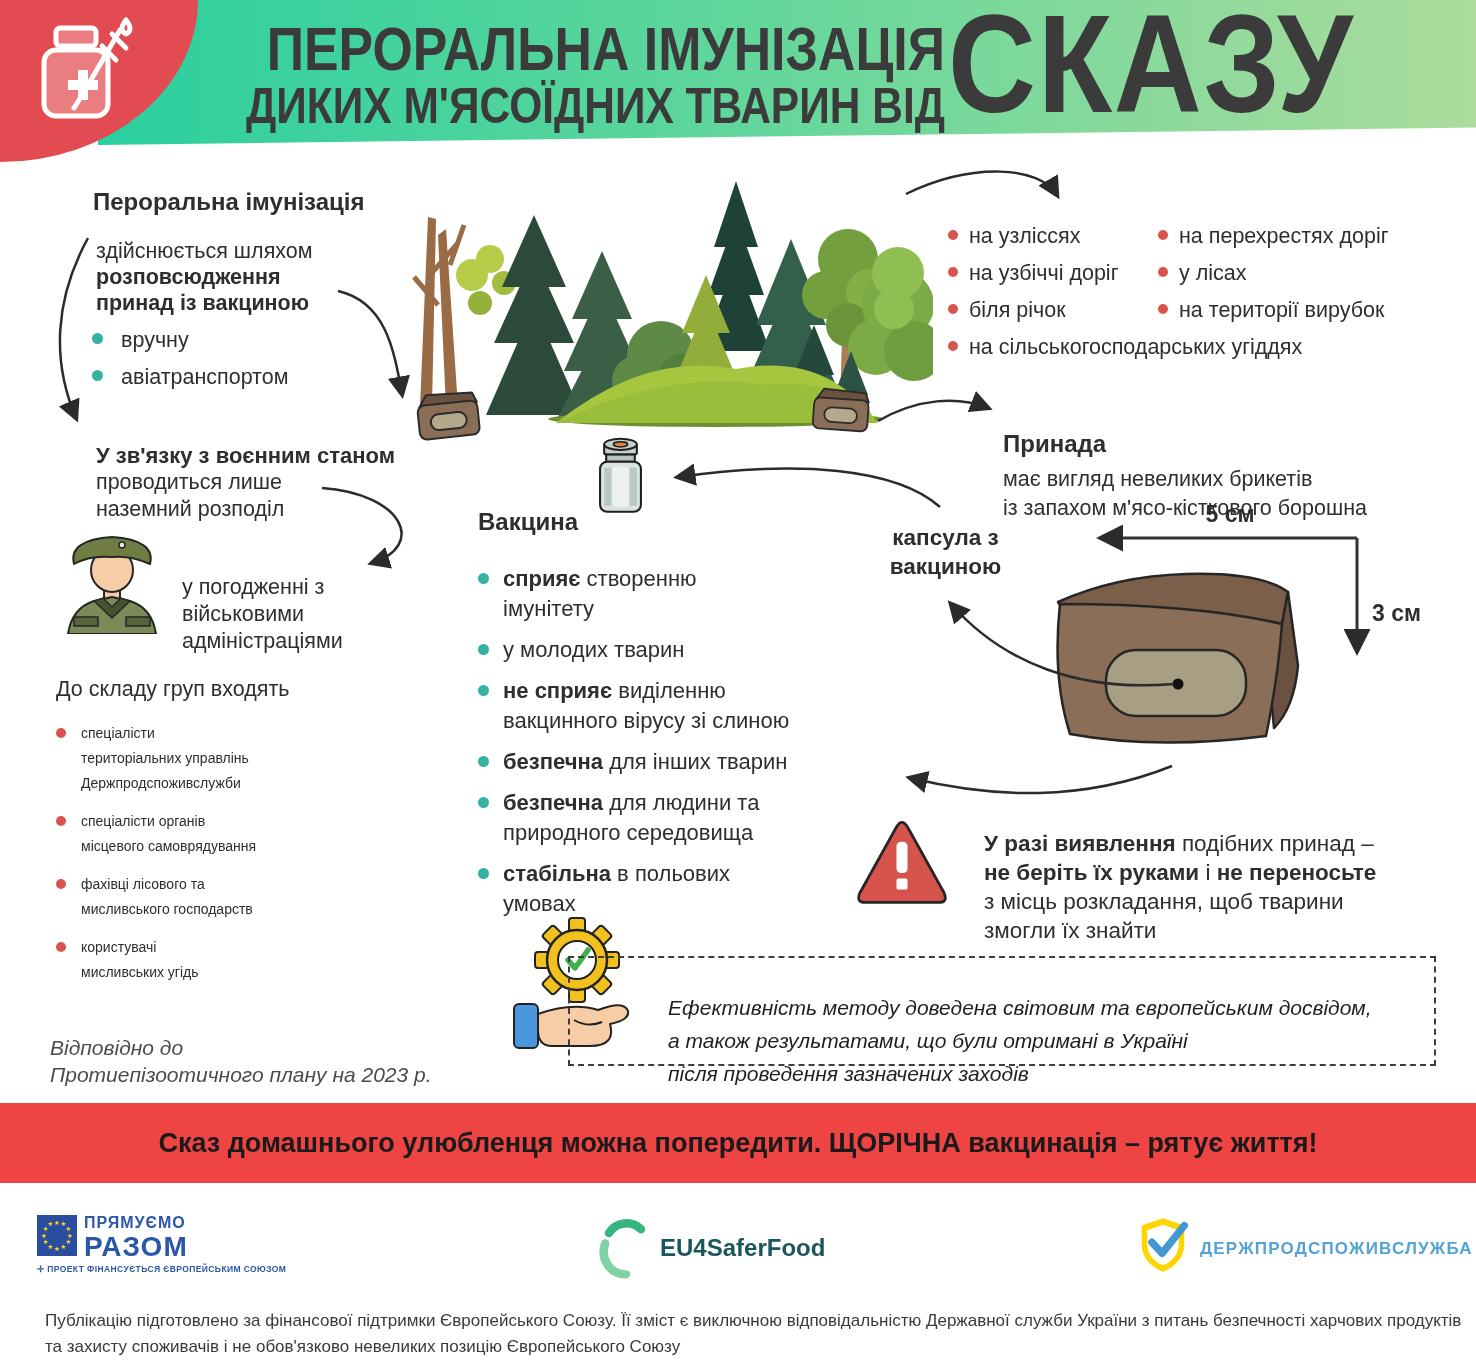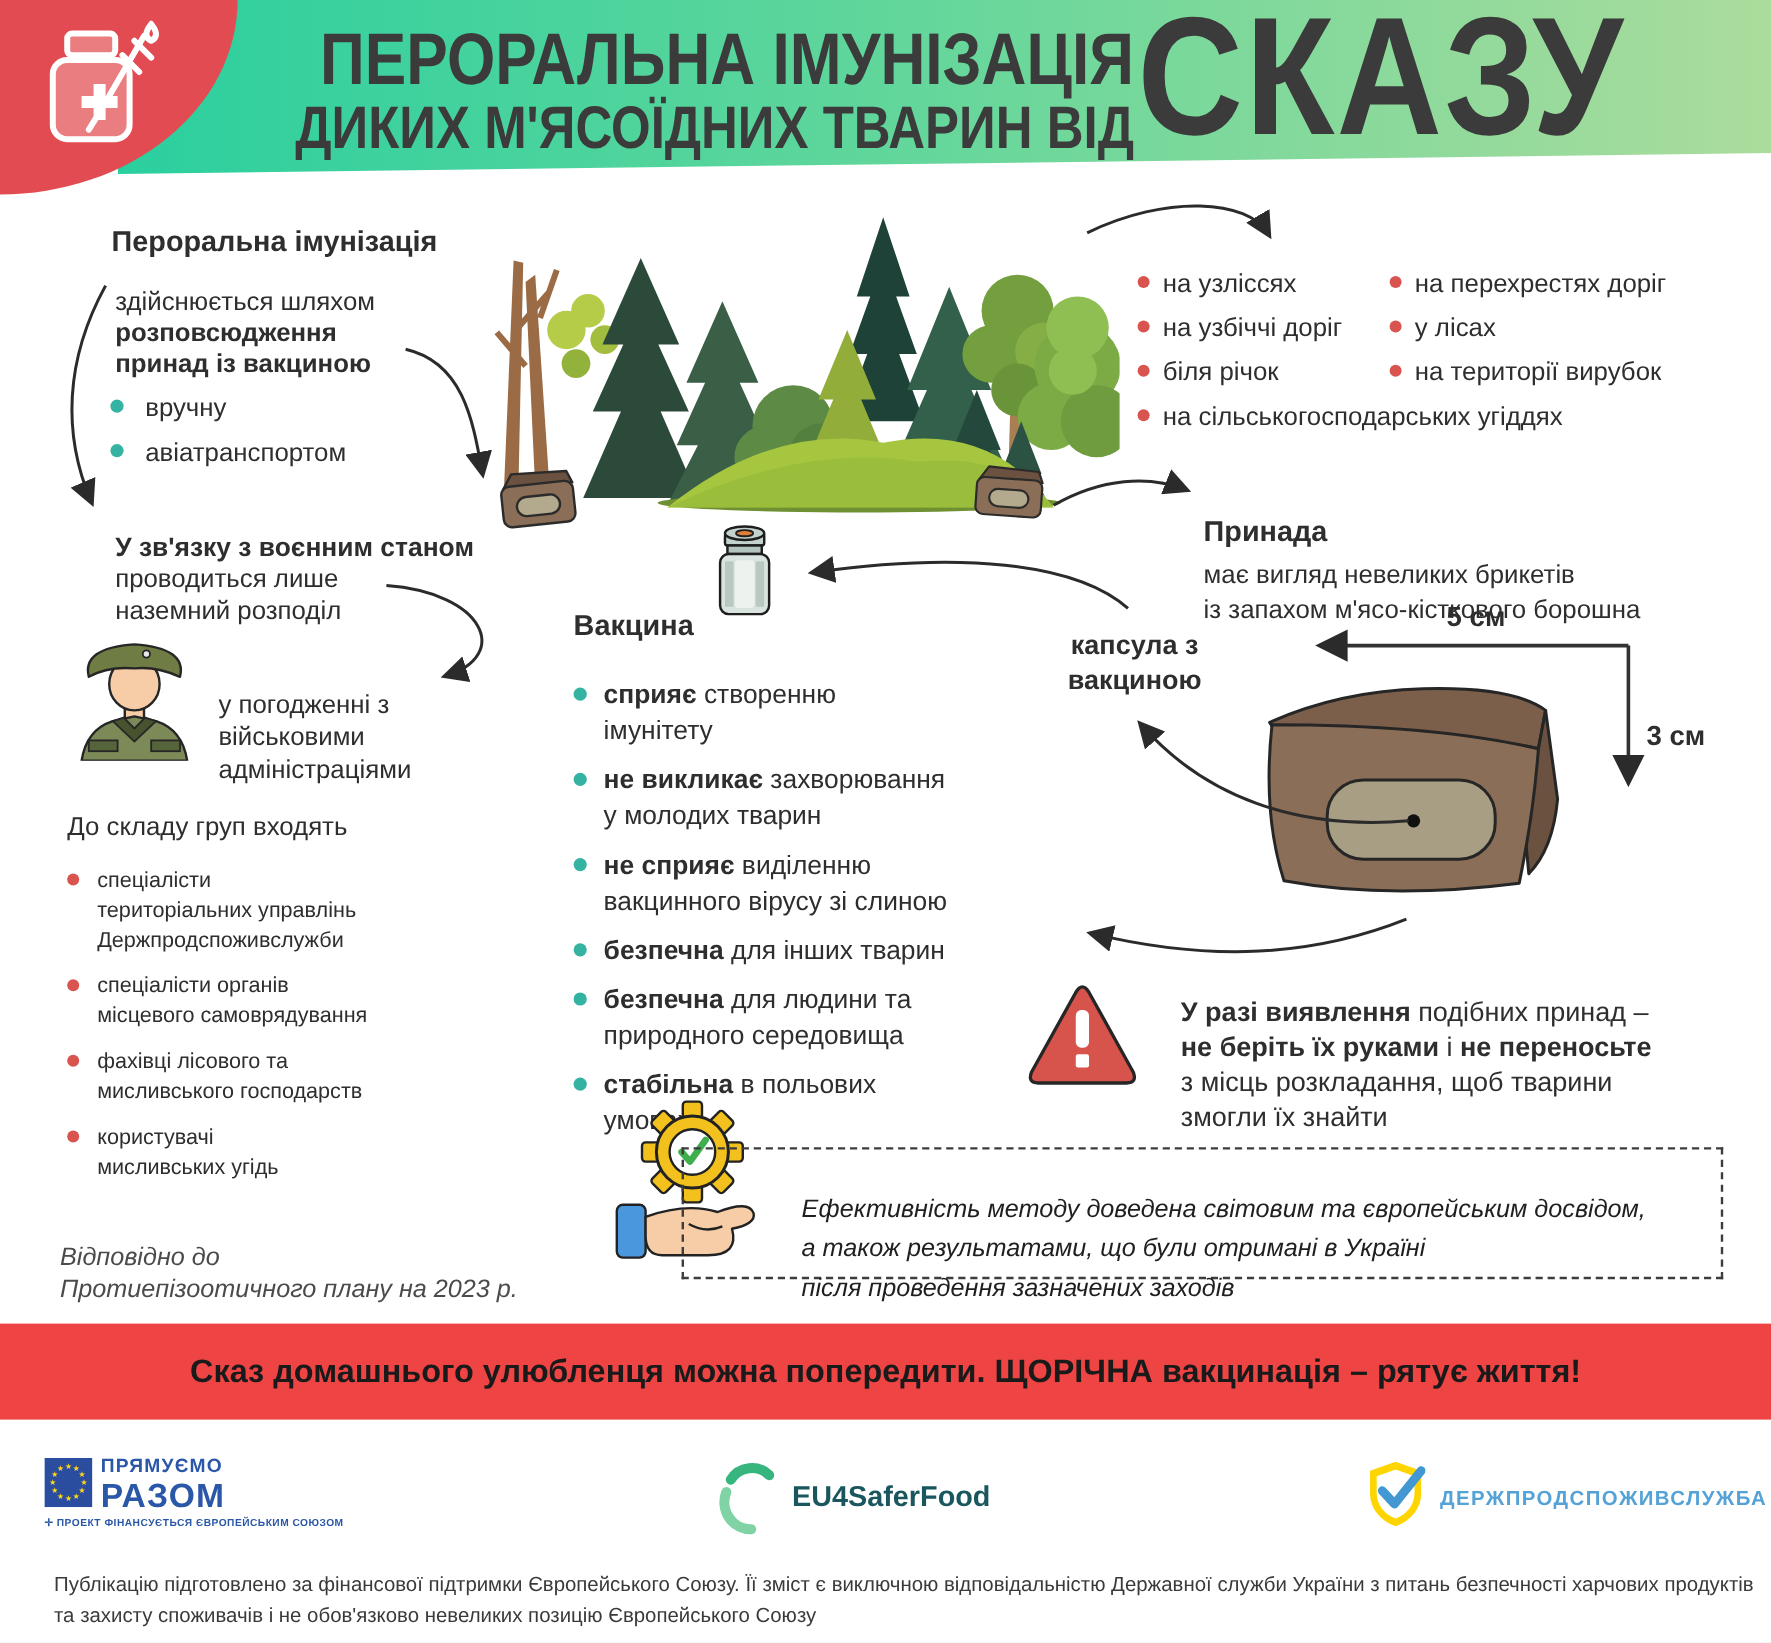"не викликає захворювання" span.ln { html: <span><b>не викликає</b><span> захворювання</span></span> -> none }
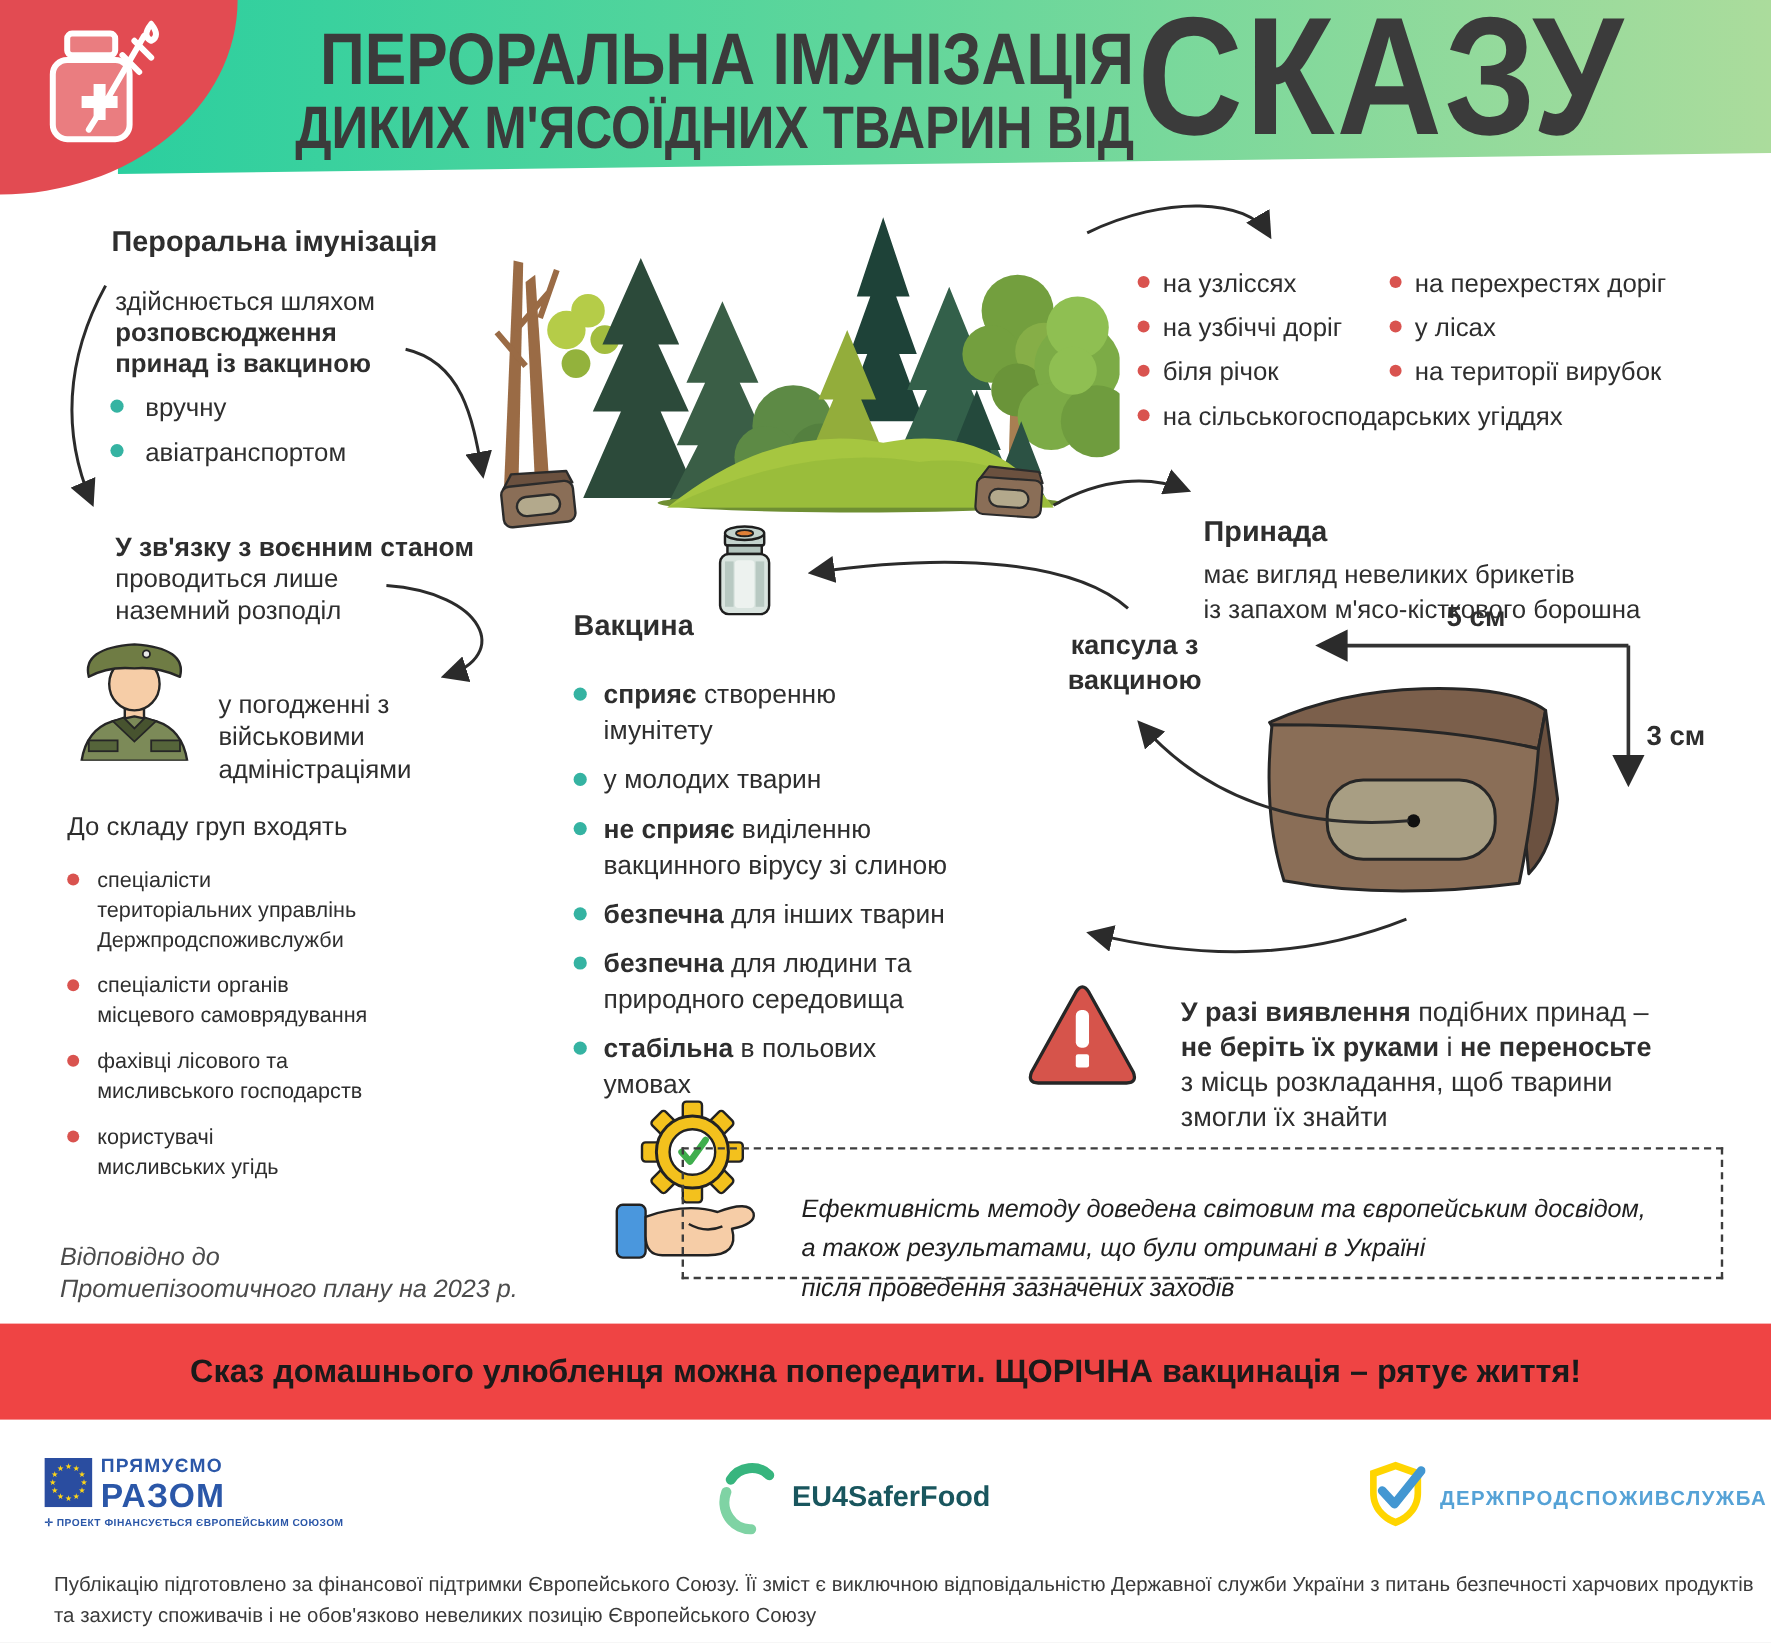"спеціалісти" .groups { font-size: 18px -> 14px }
